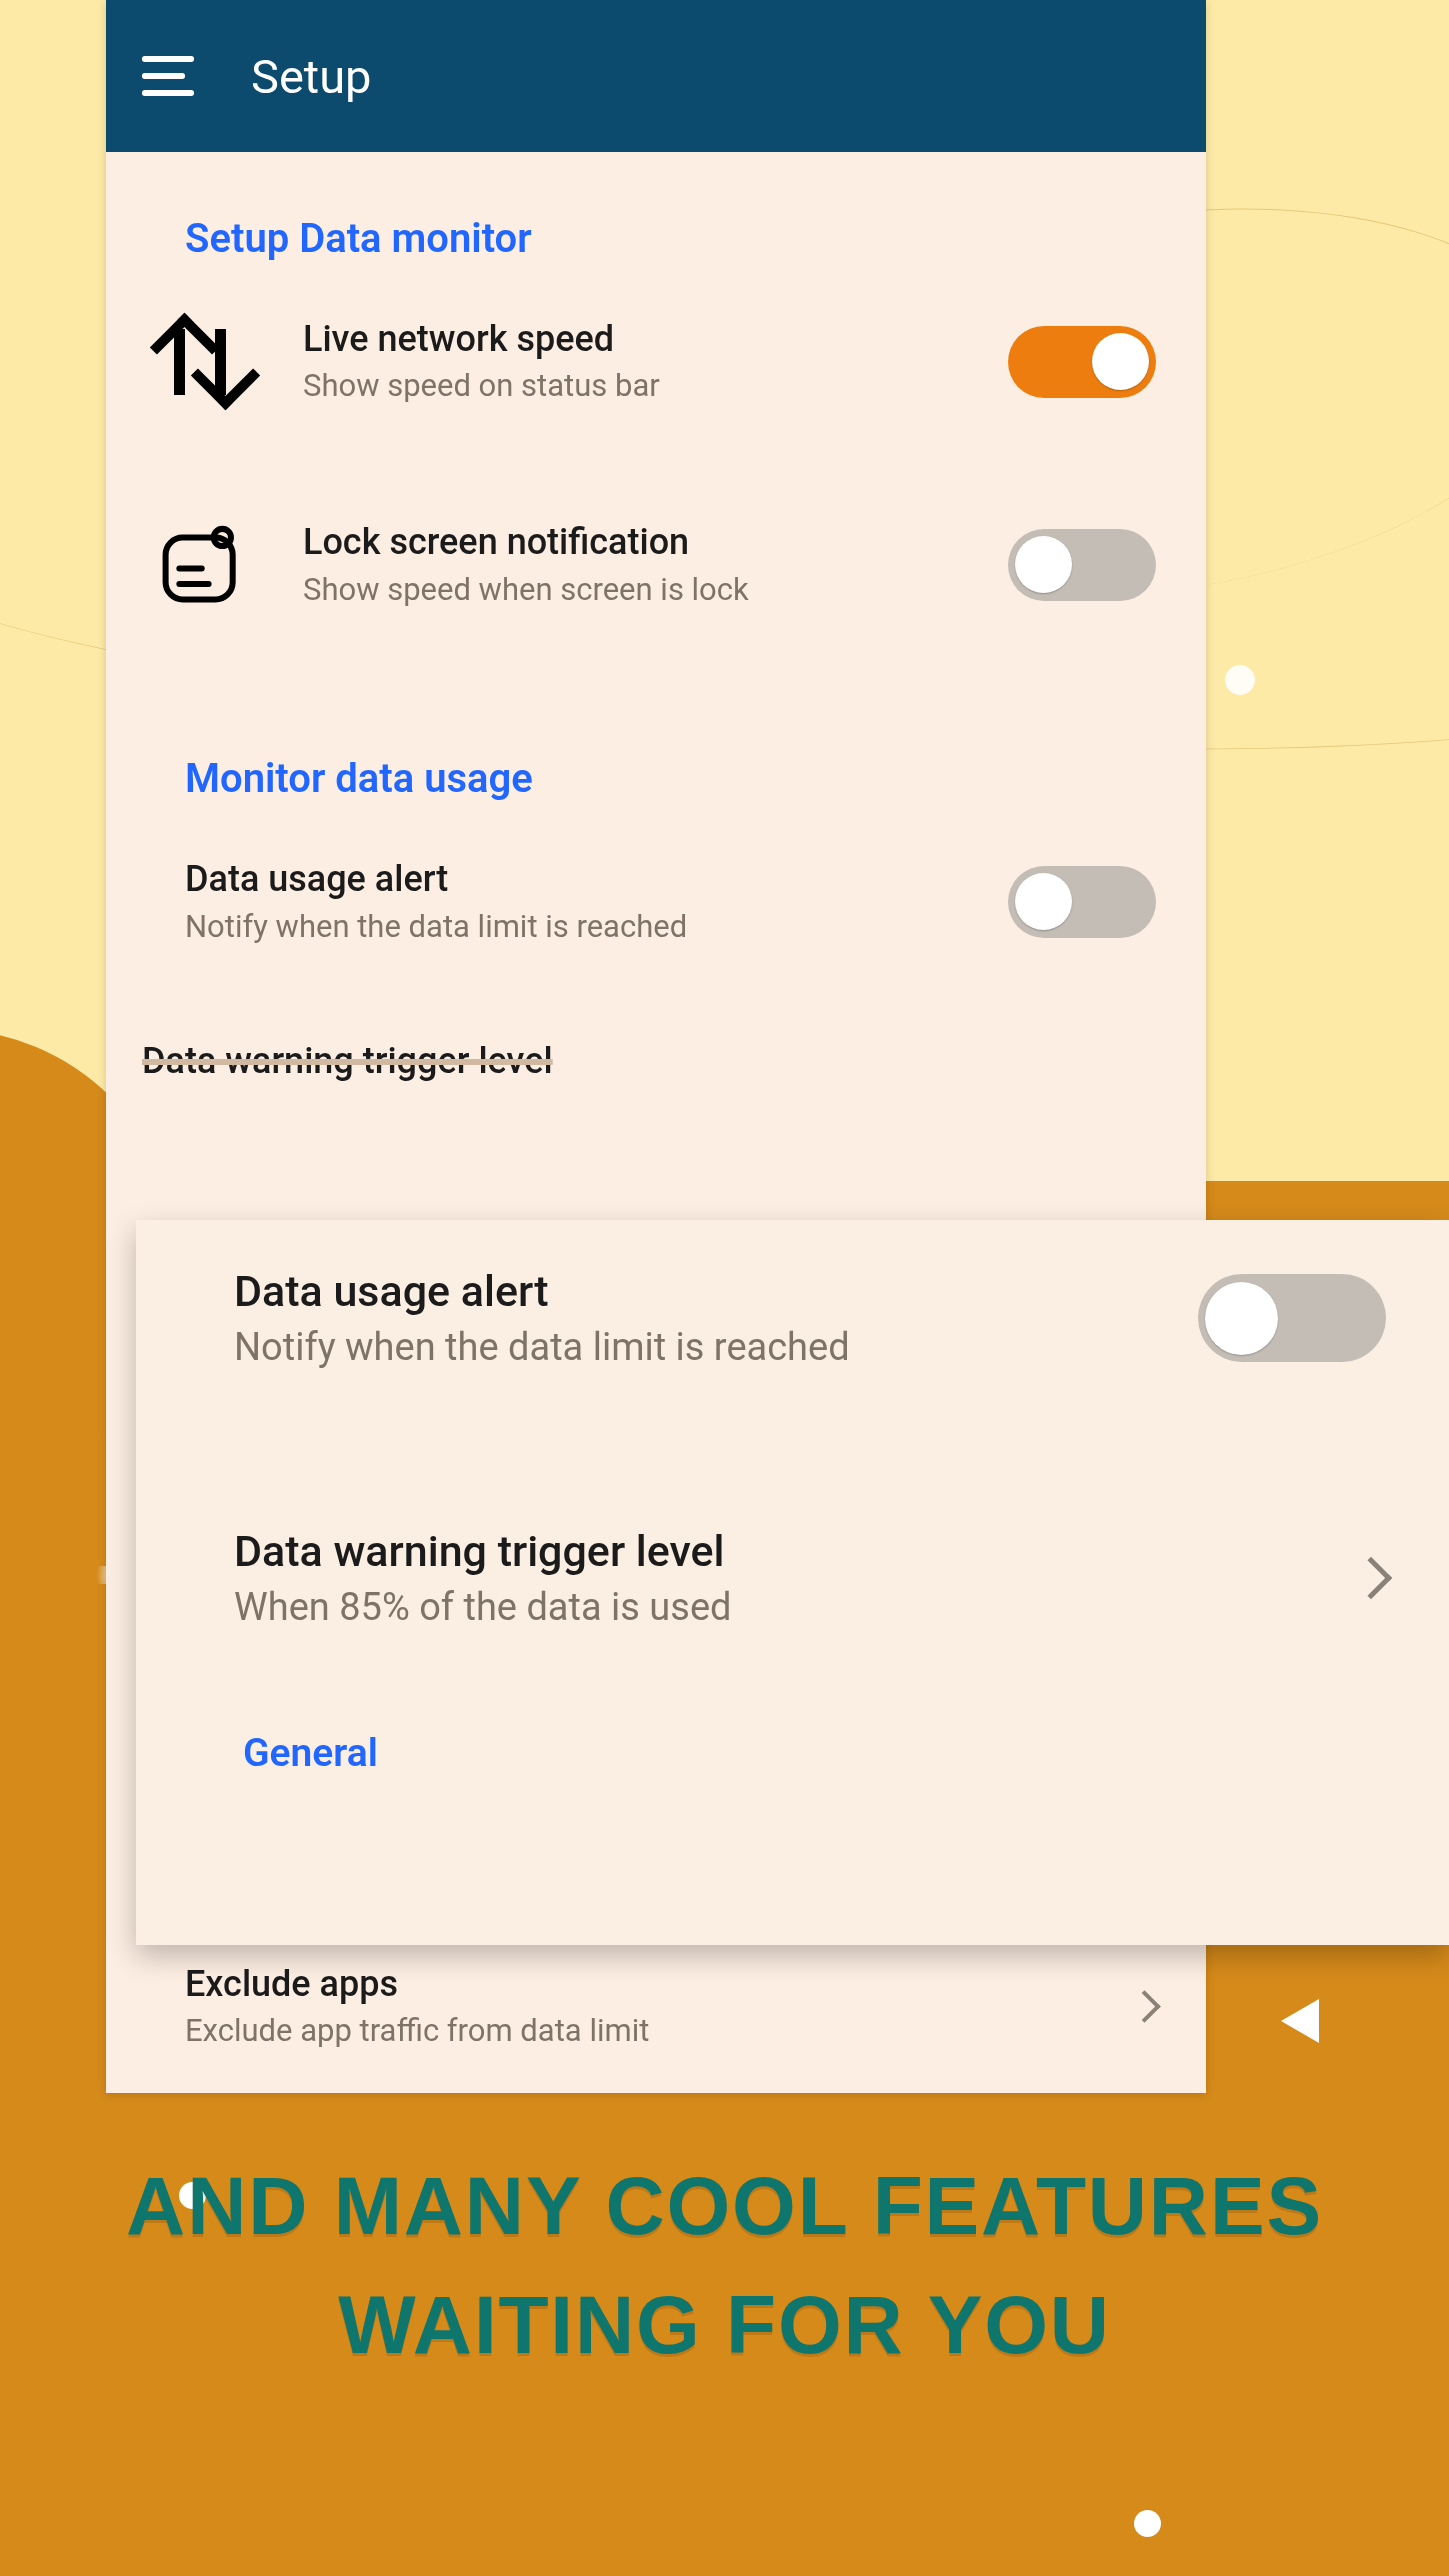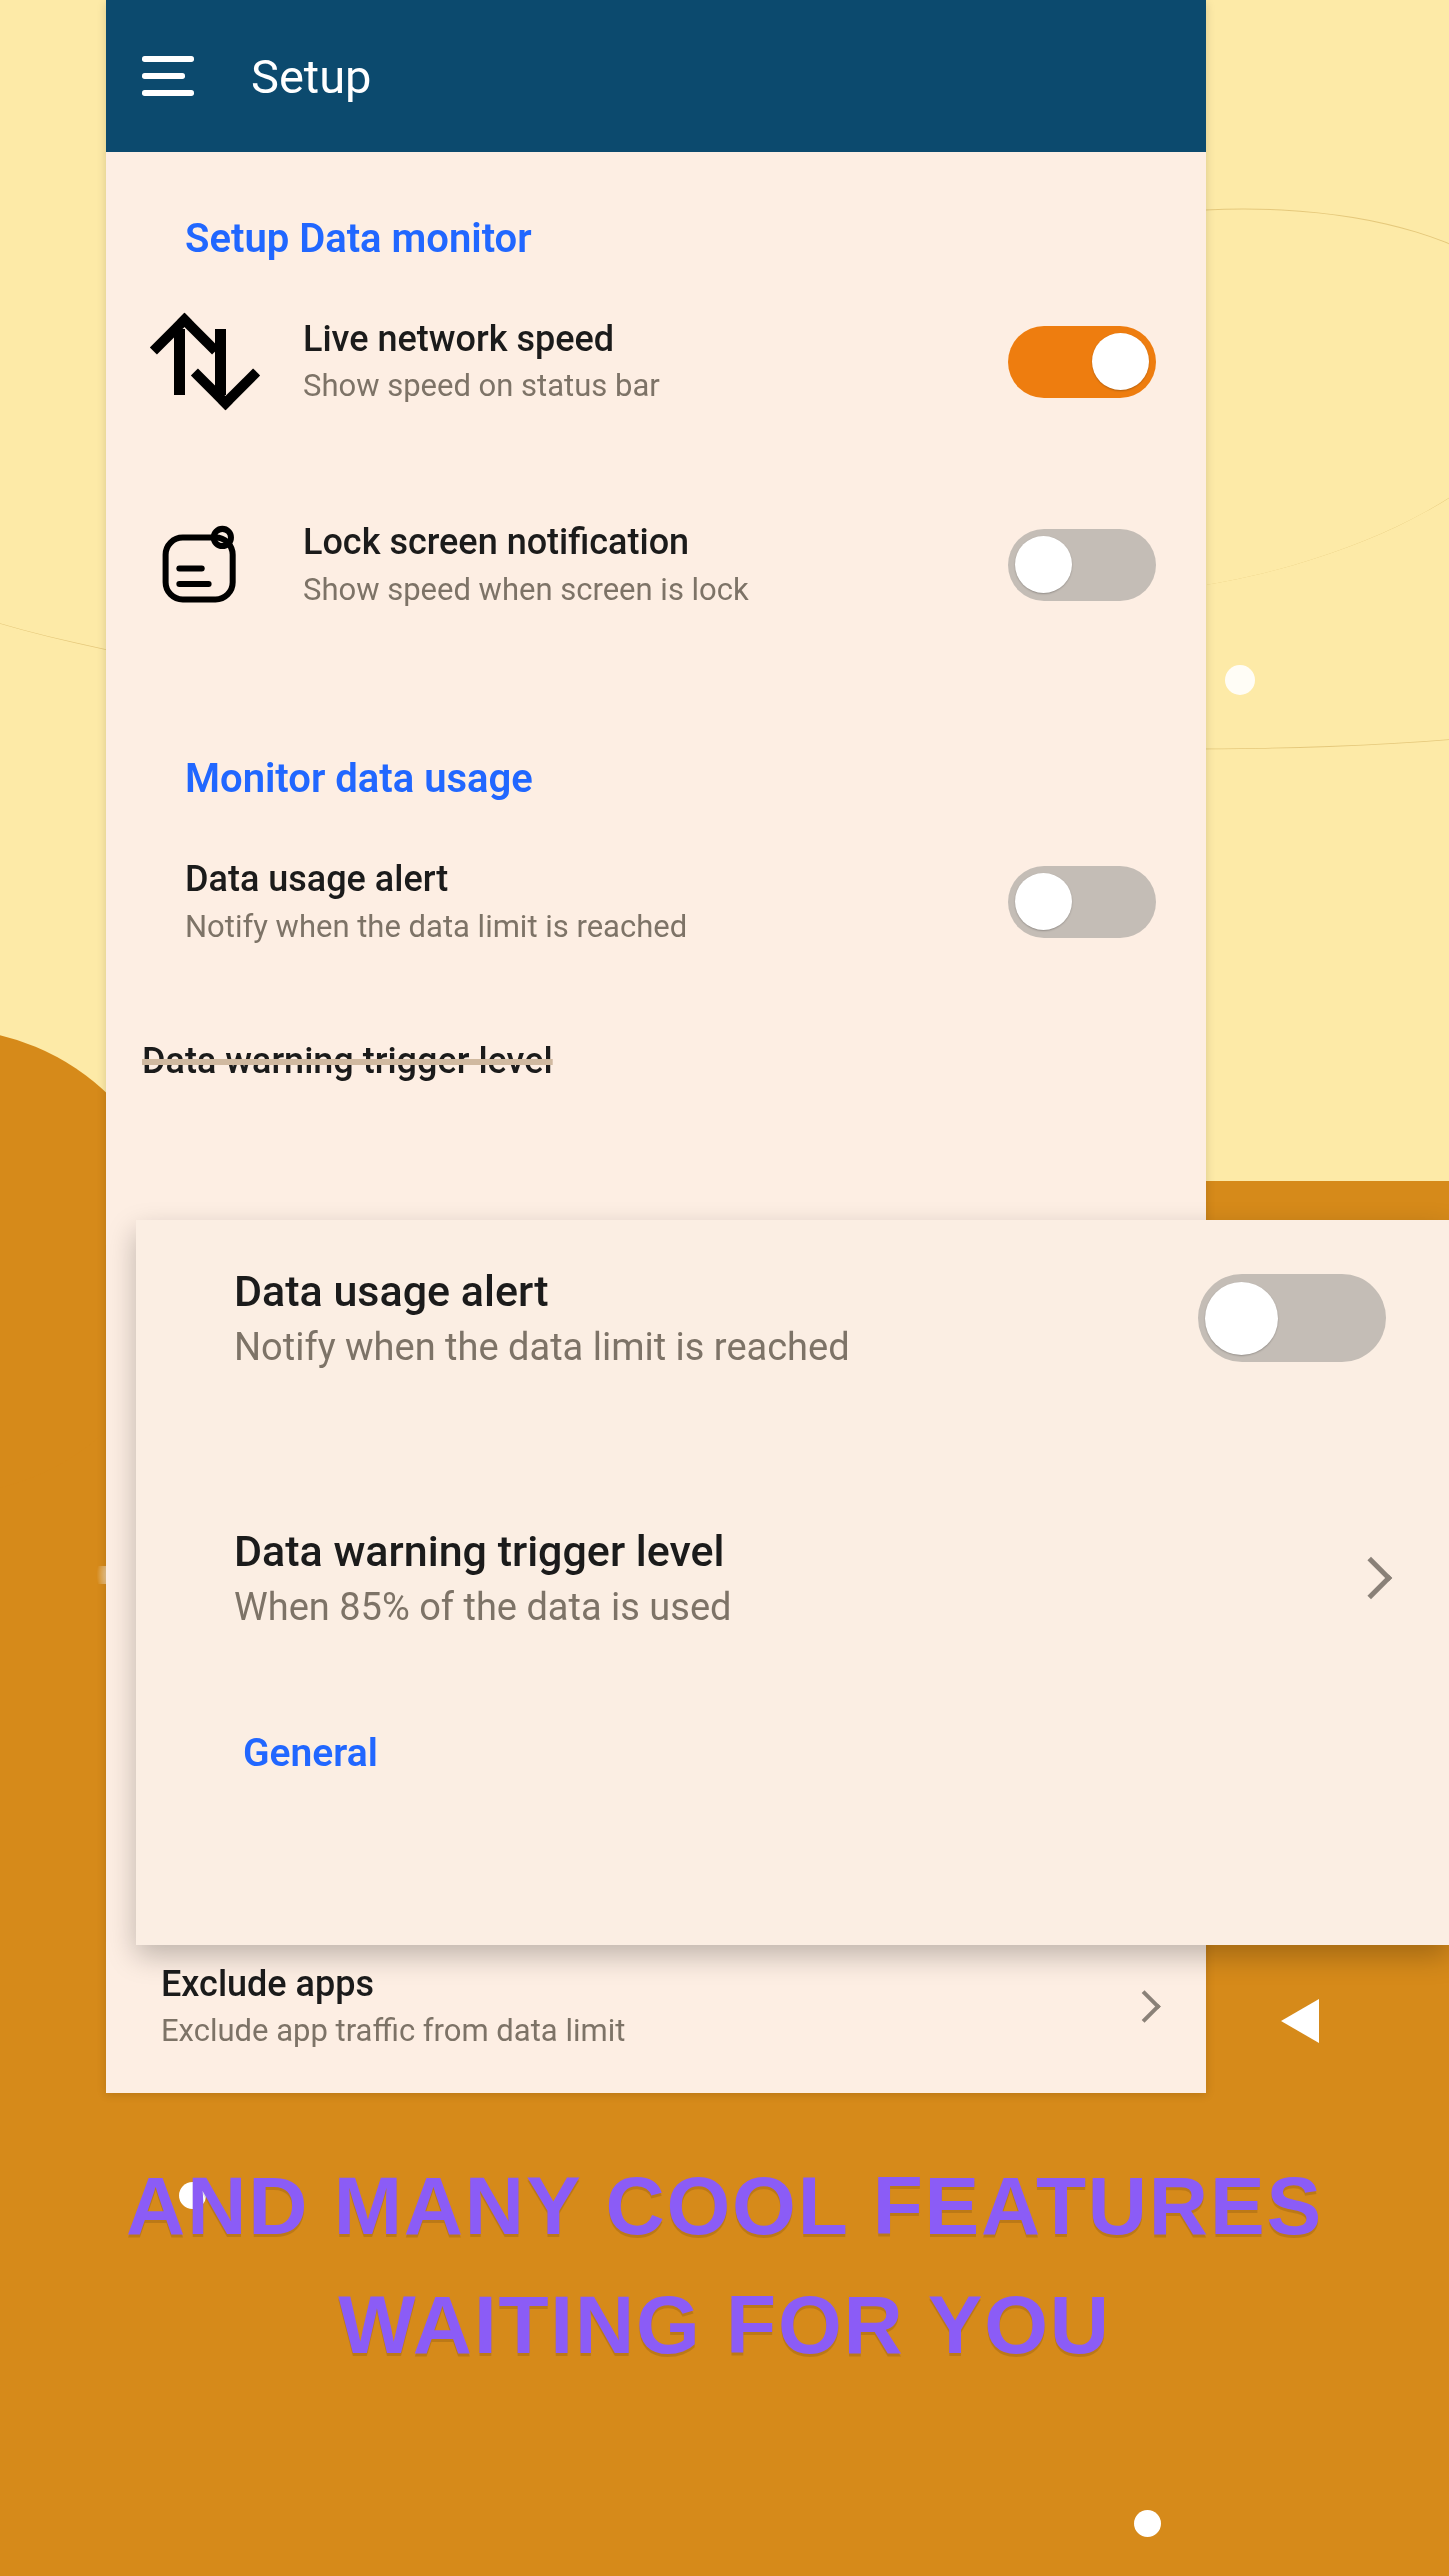"Exclude apps" .back-lower .row { padding-left: 55px -> 79px }
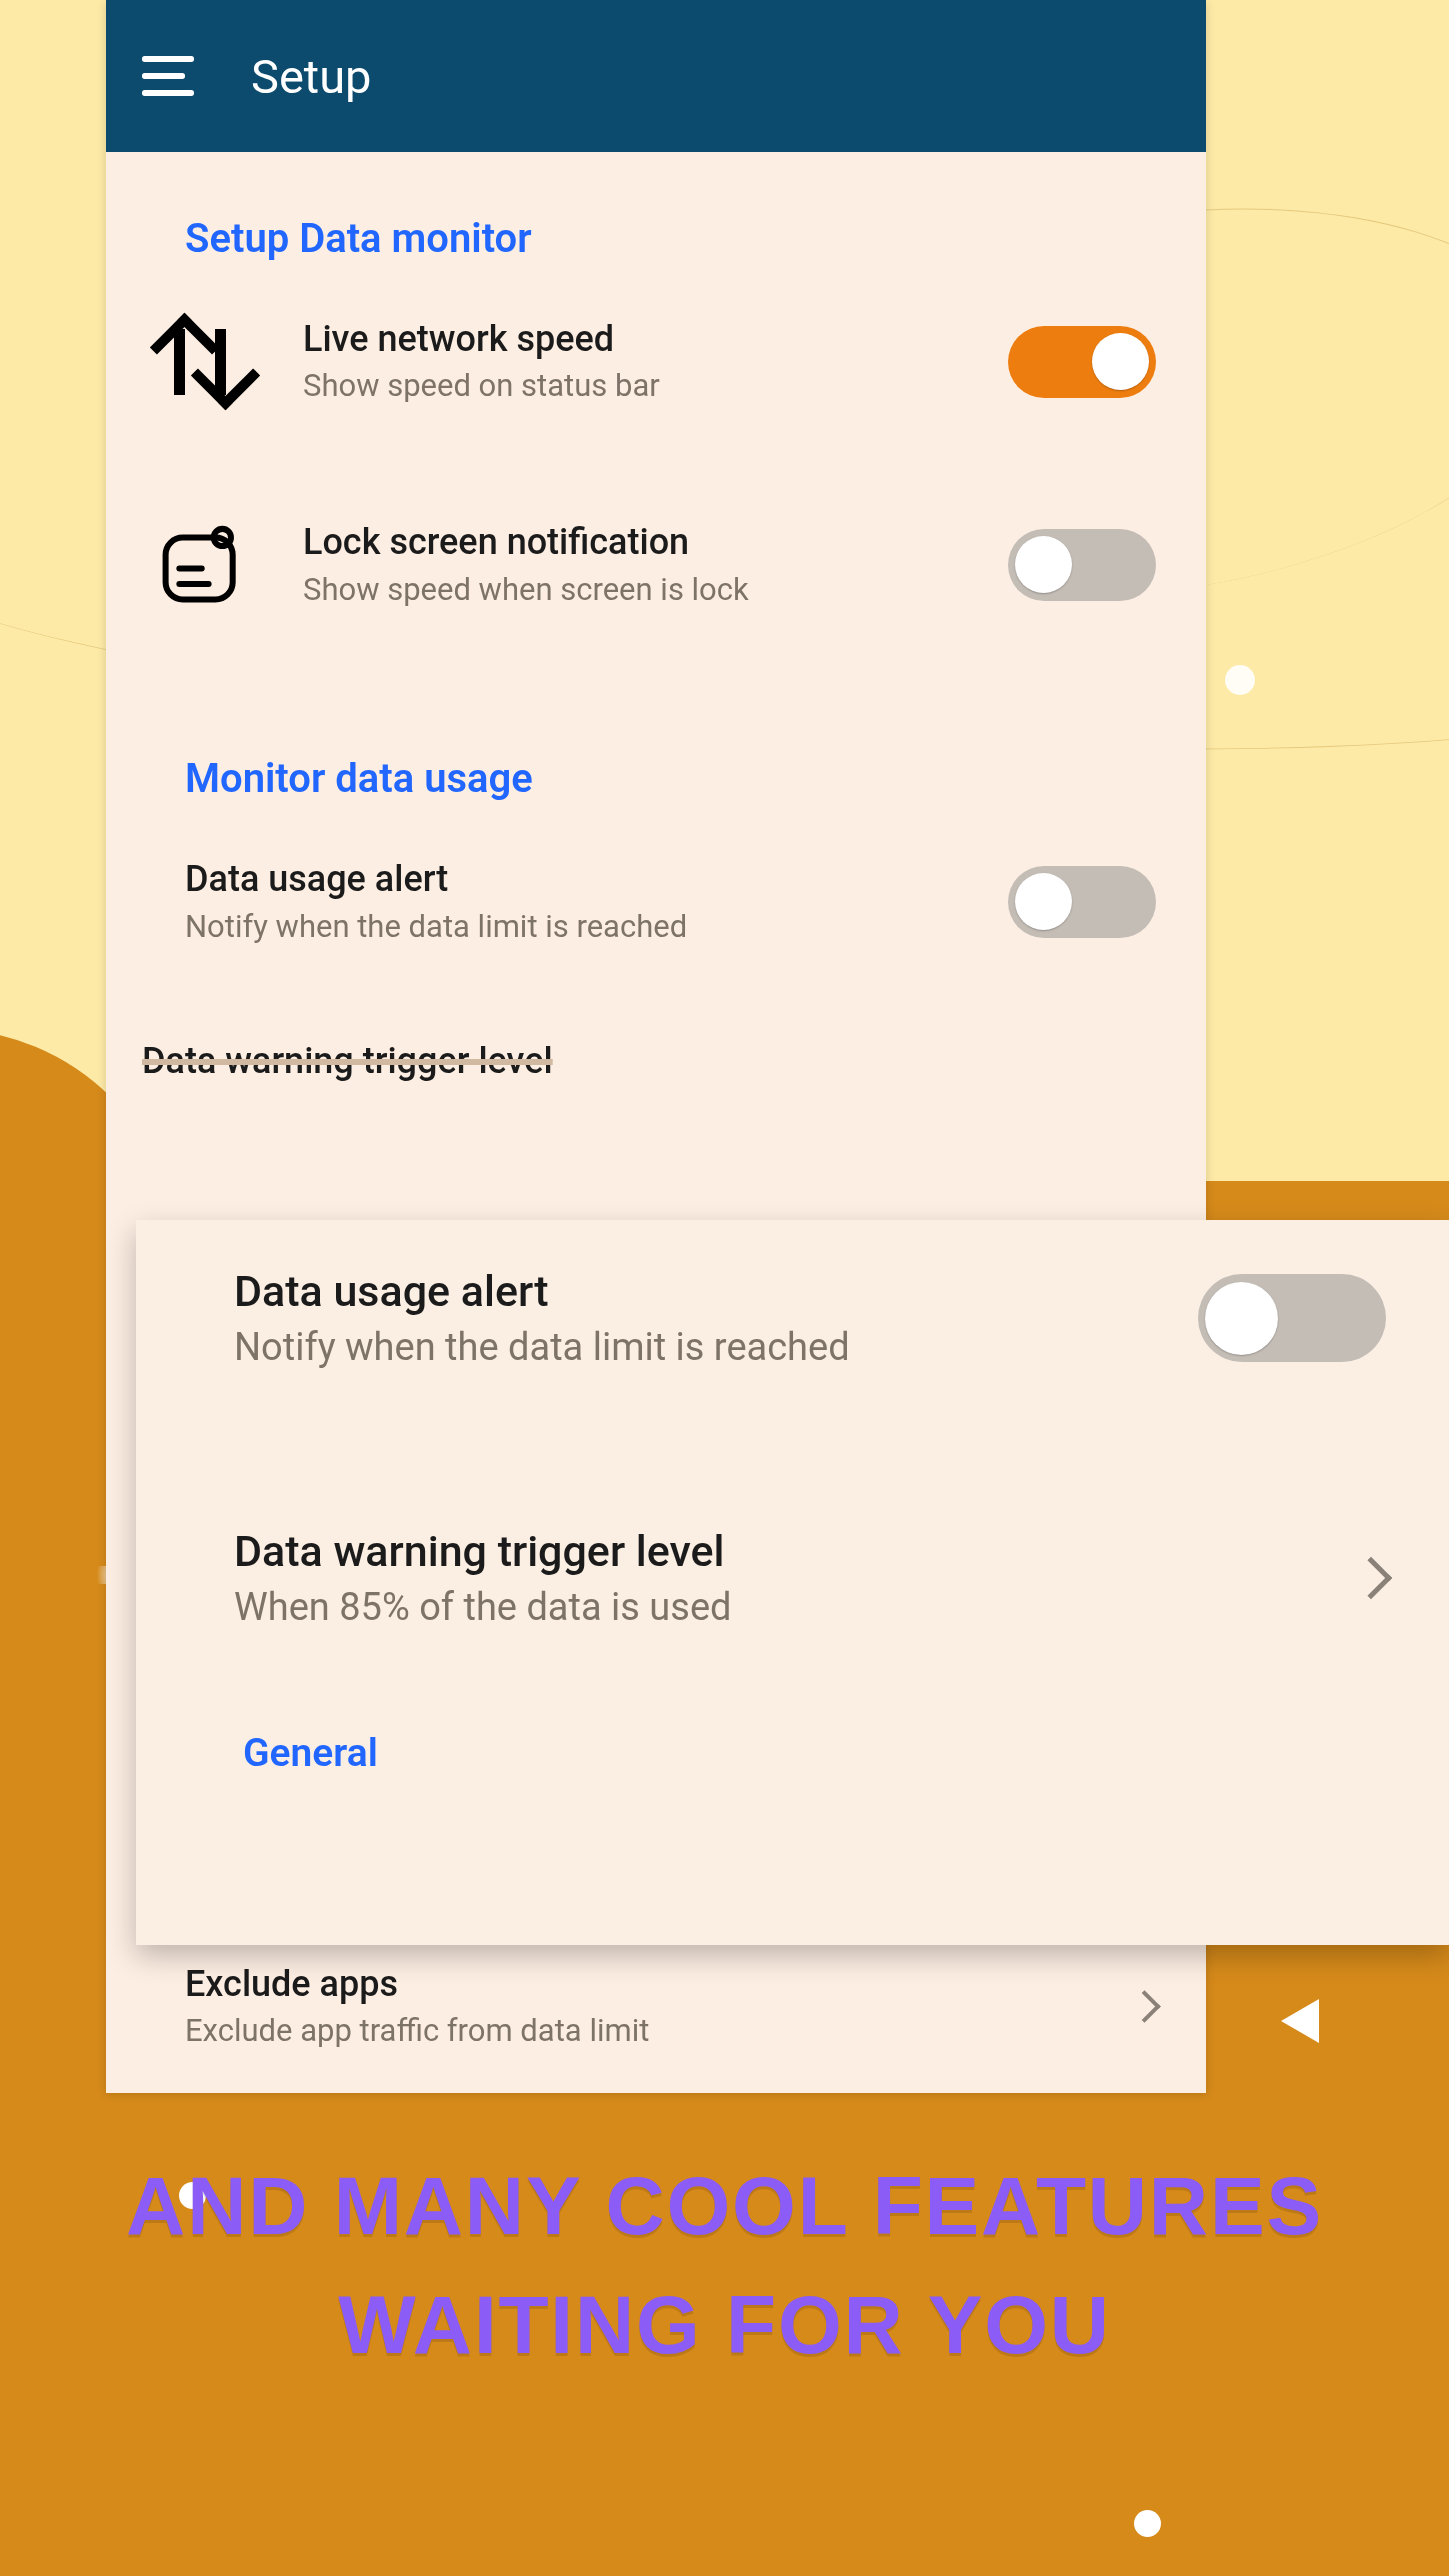"AND MANY COOL FEATURES WAITING" .promo { color: #8b5cf6 -> #0f766e }
